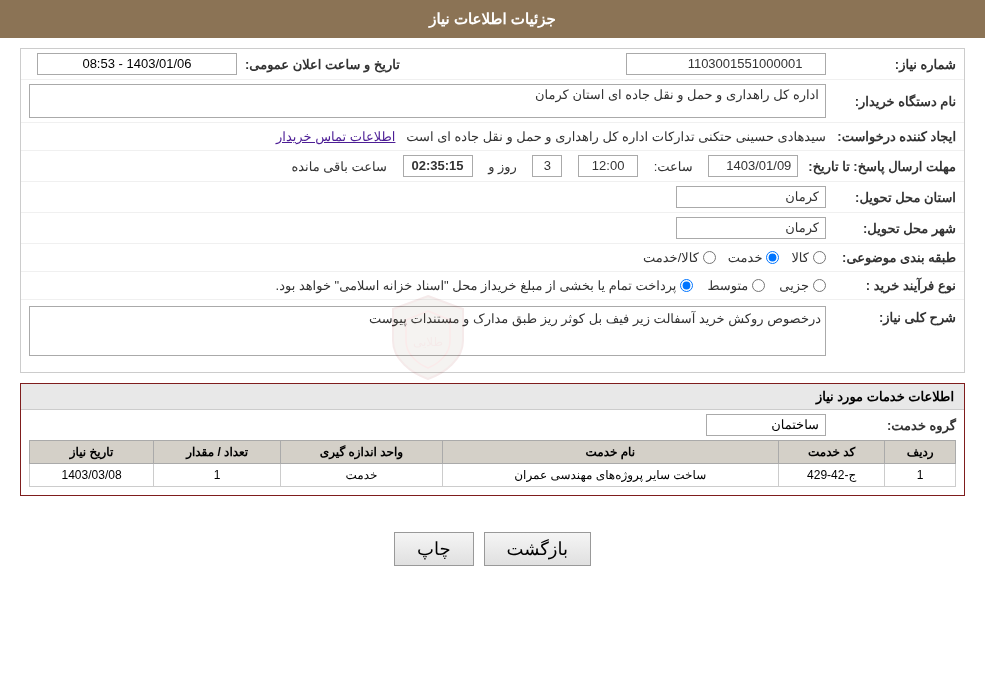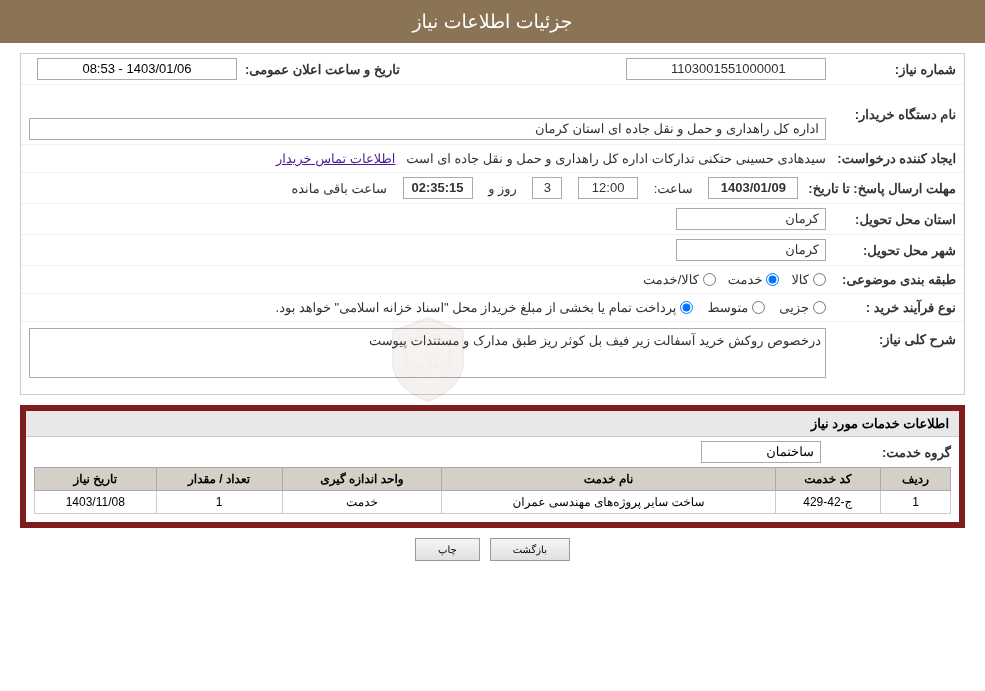"جزئیات اطلاعات نیاز" .header-bar { font-size: 19px -> 15px; font-weight: normal -> bold }
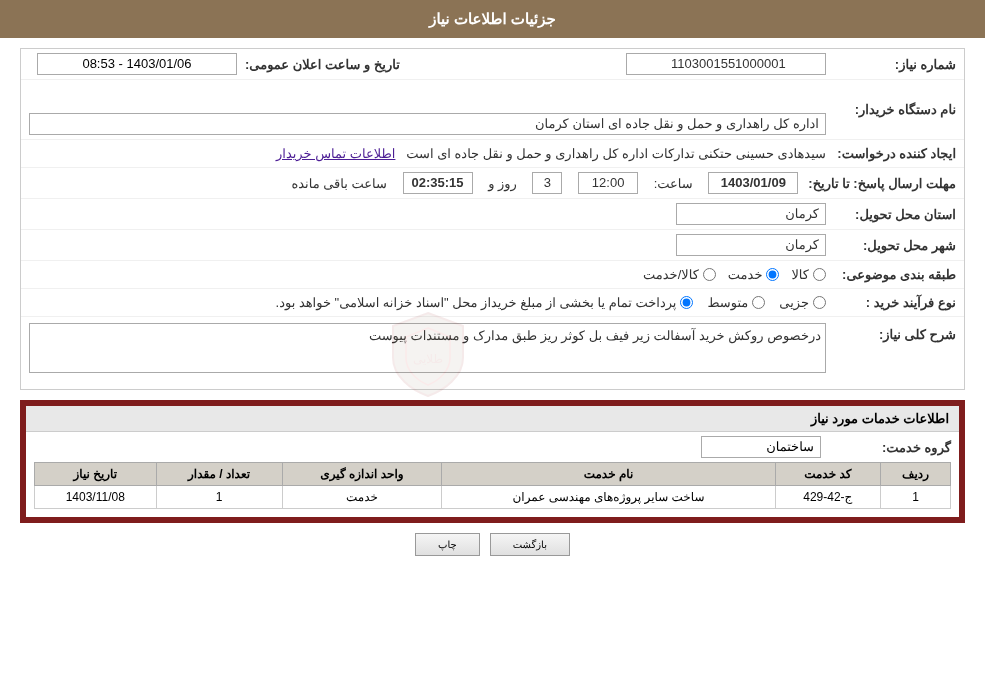"1103001551000001" span.input-med { text-align: left -> center }
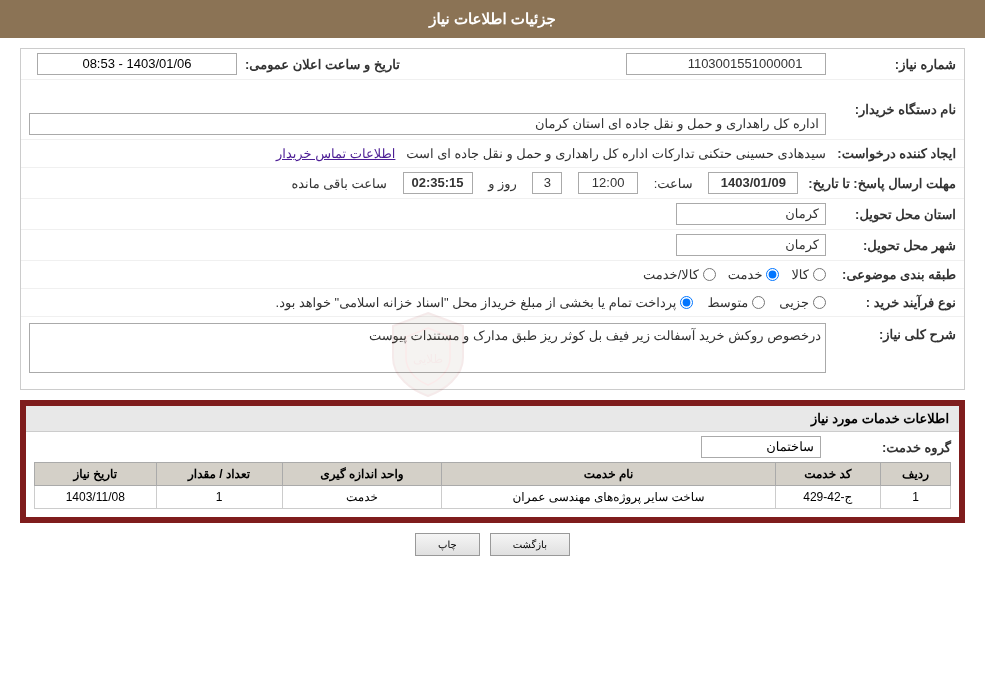"اداره کل راهداری و حمل" .input-full { height: 22px -> 34px; margin-top: 29px -> none }
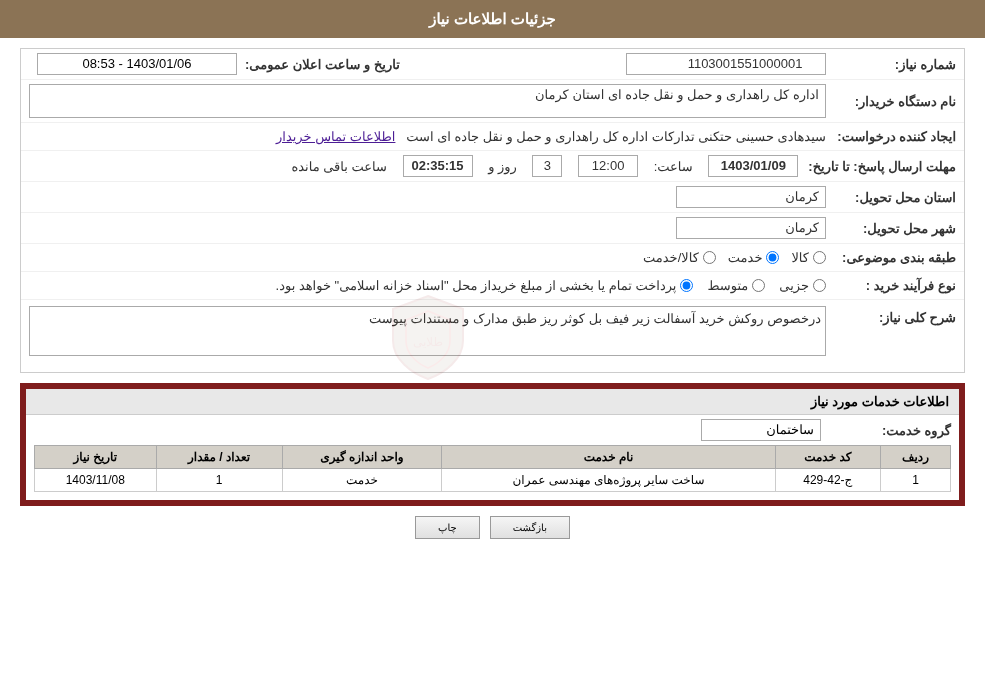"1403/01/09" span.input-box { font-weight: bold -> none; text-align: center -> none }
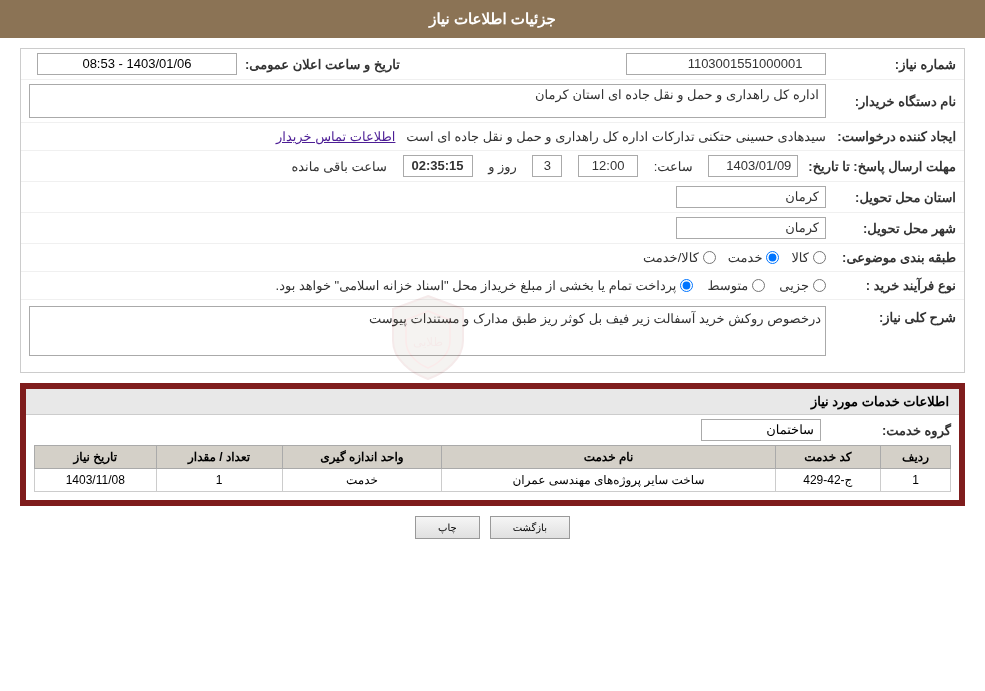"اطلاعات خدمات مورد نیاز" .services-section { border: 6px solid #7f1d1d -> 1px solid #7f1d1d; margin-bottom: 0 -> 26px }
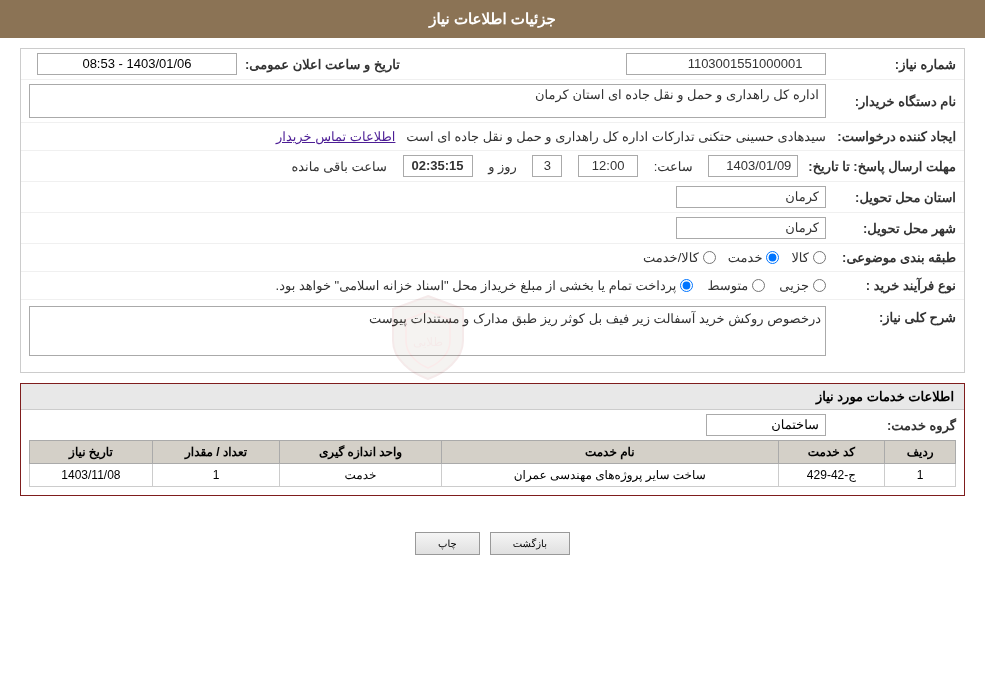"1403/11/08" td { text: 1403/11/08 -> 1403/03/08 }
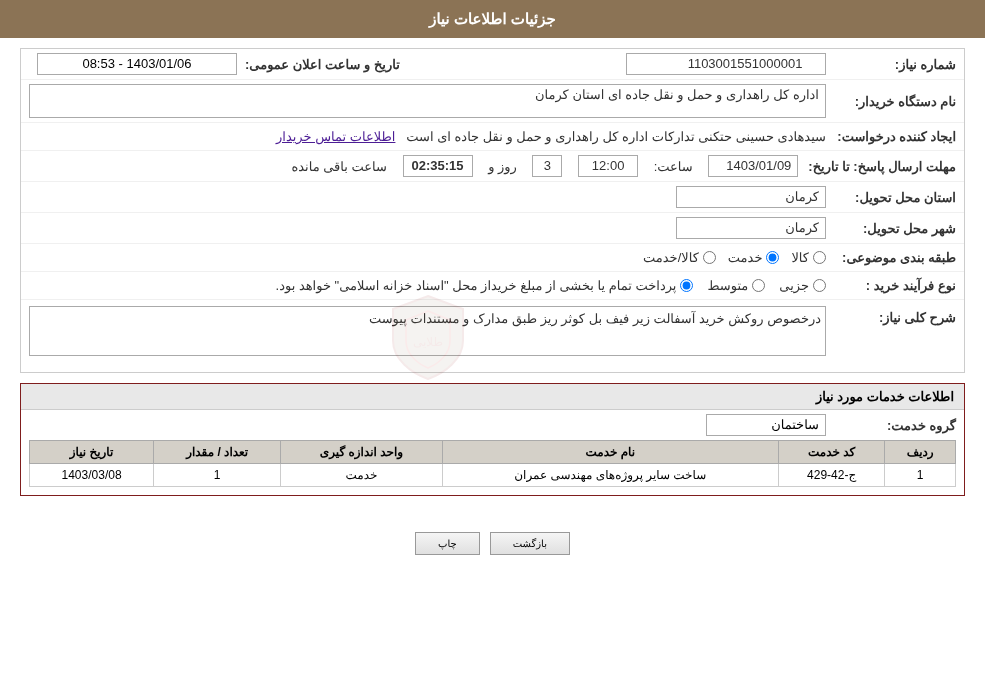"چاپ" .btn { font-size: 10px -> 18px }
